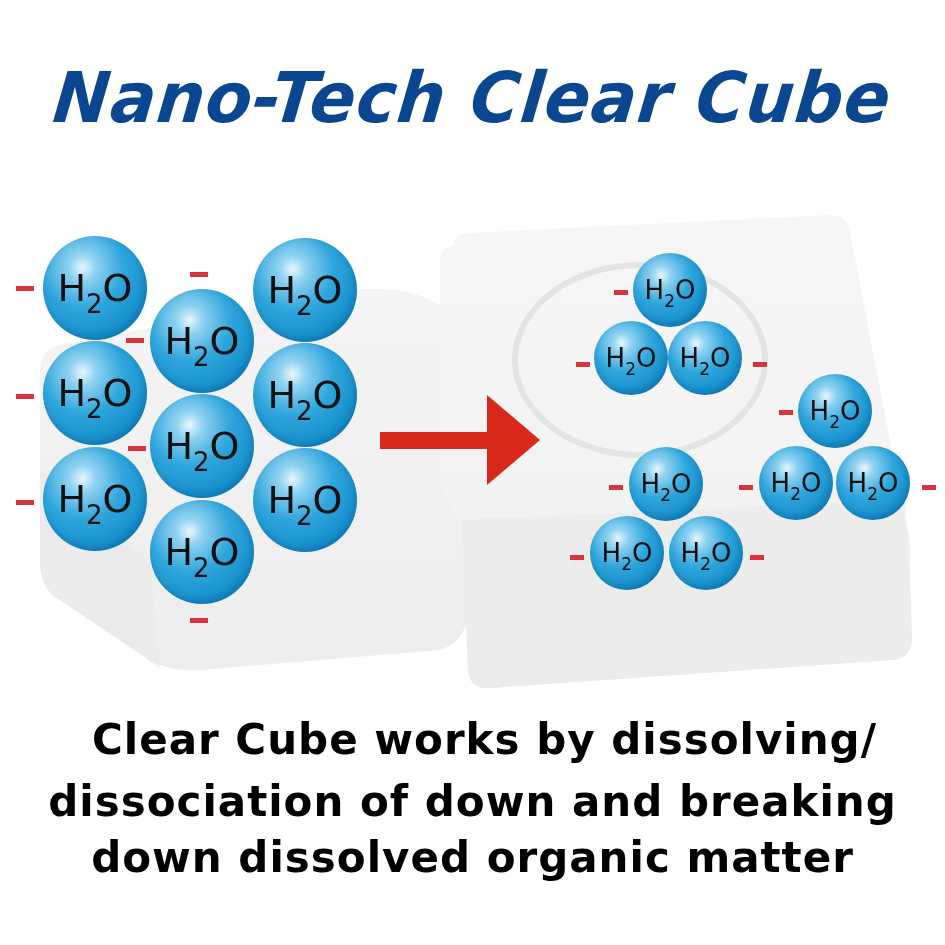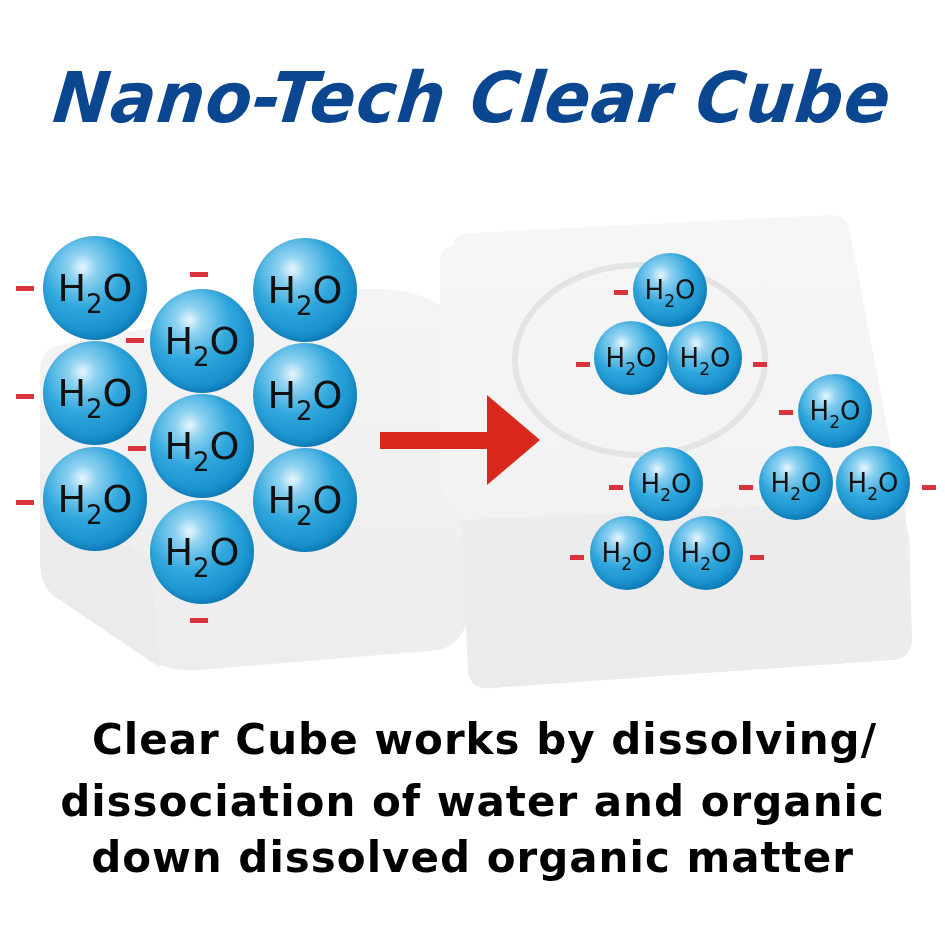"dissociation of water and organic" div.caption { text: water and organic -> down and breaking }
